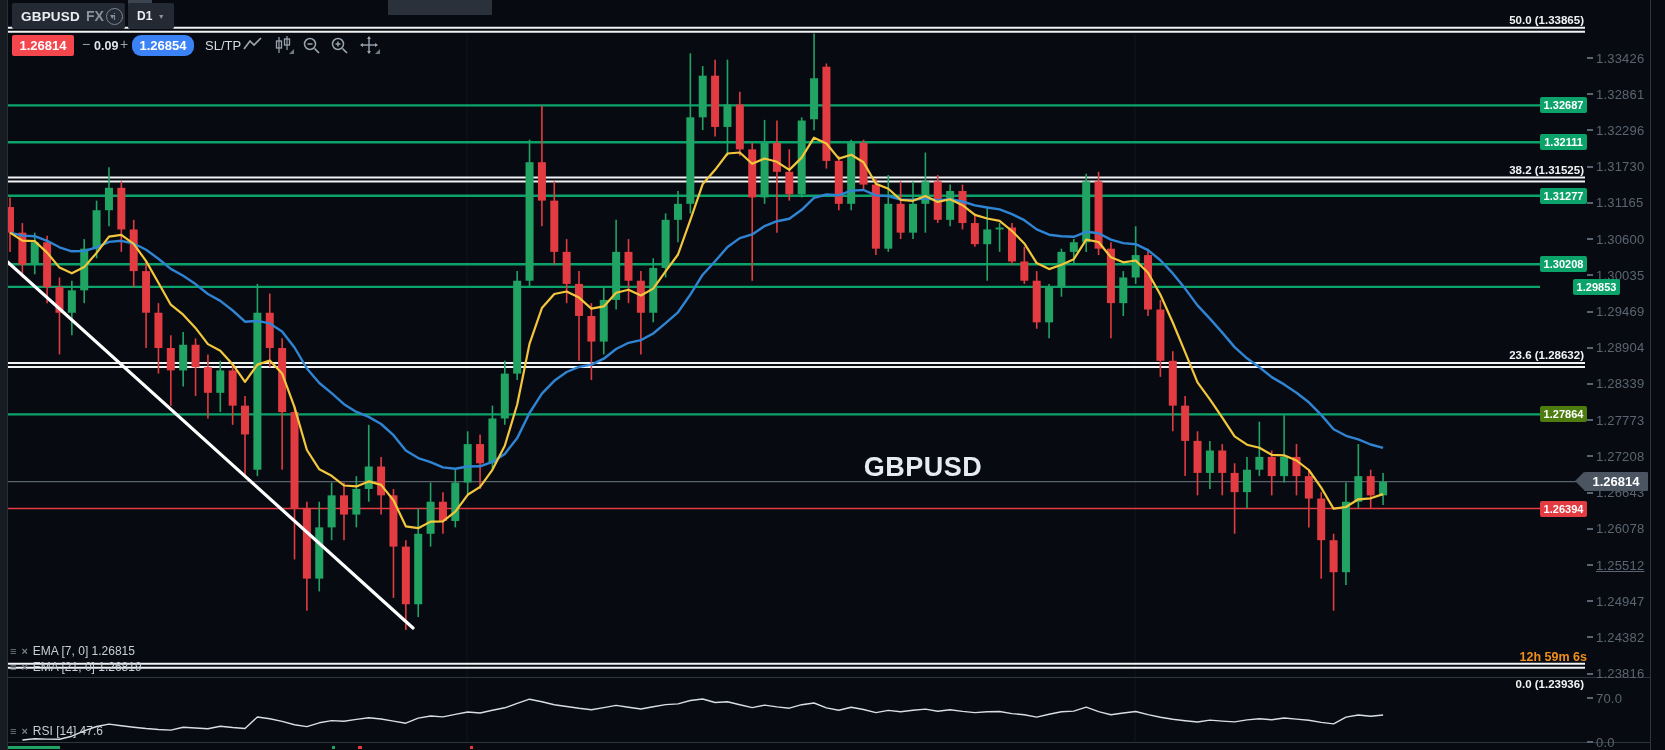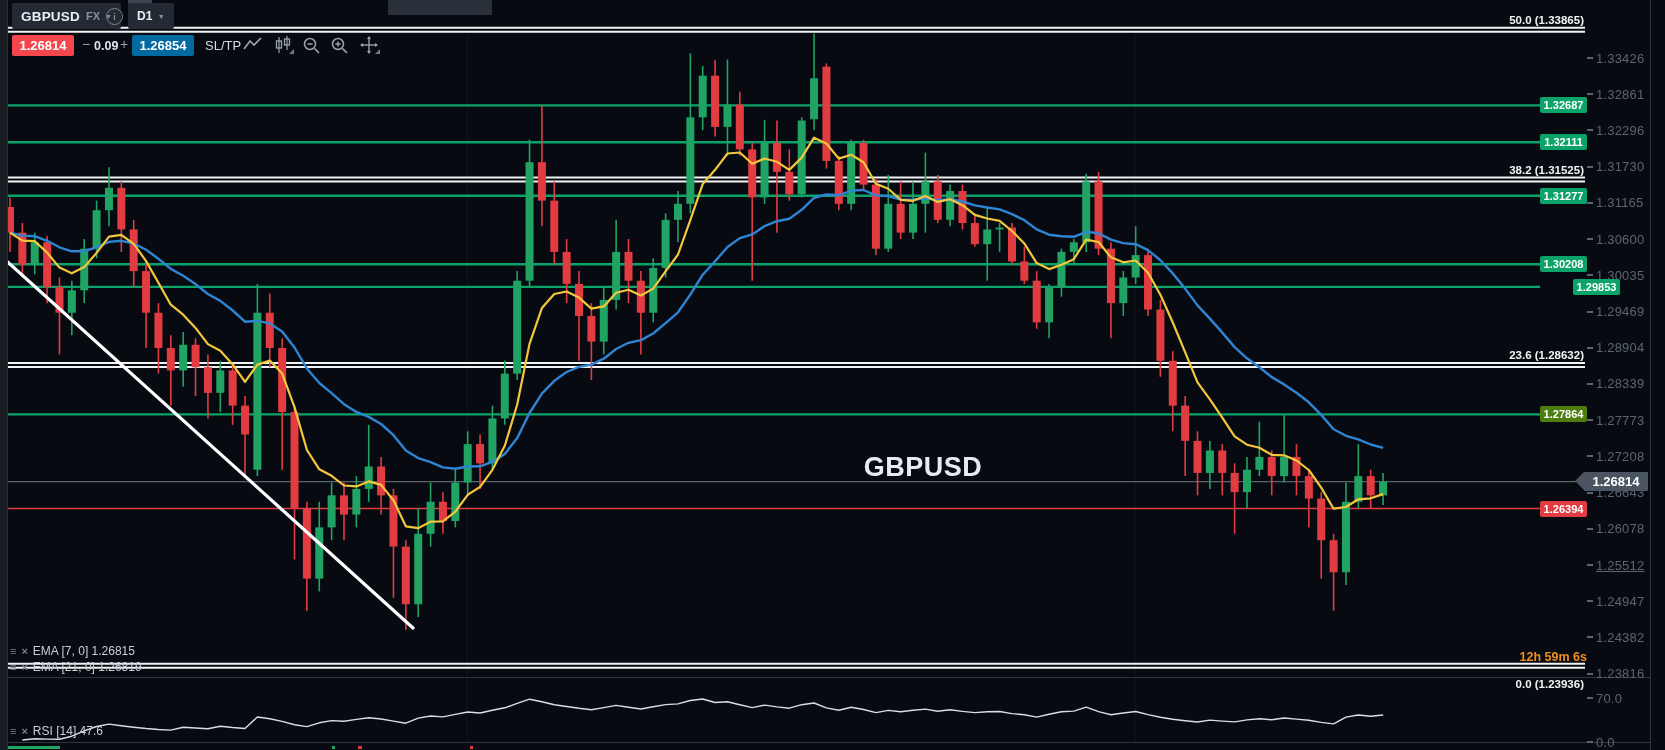"FX" .tab .sub { font-size: 11px -> 14px }
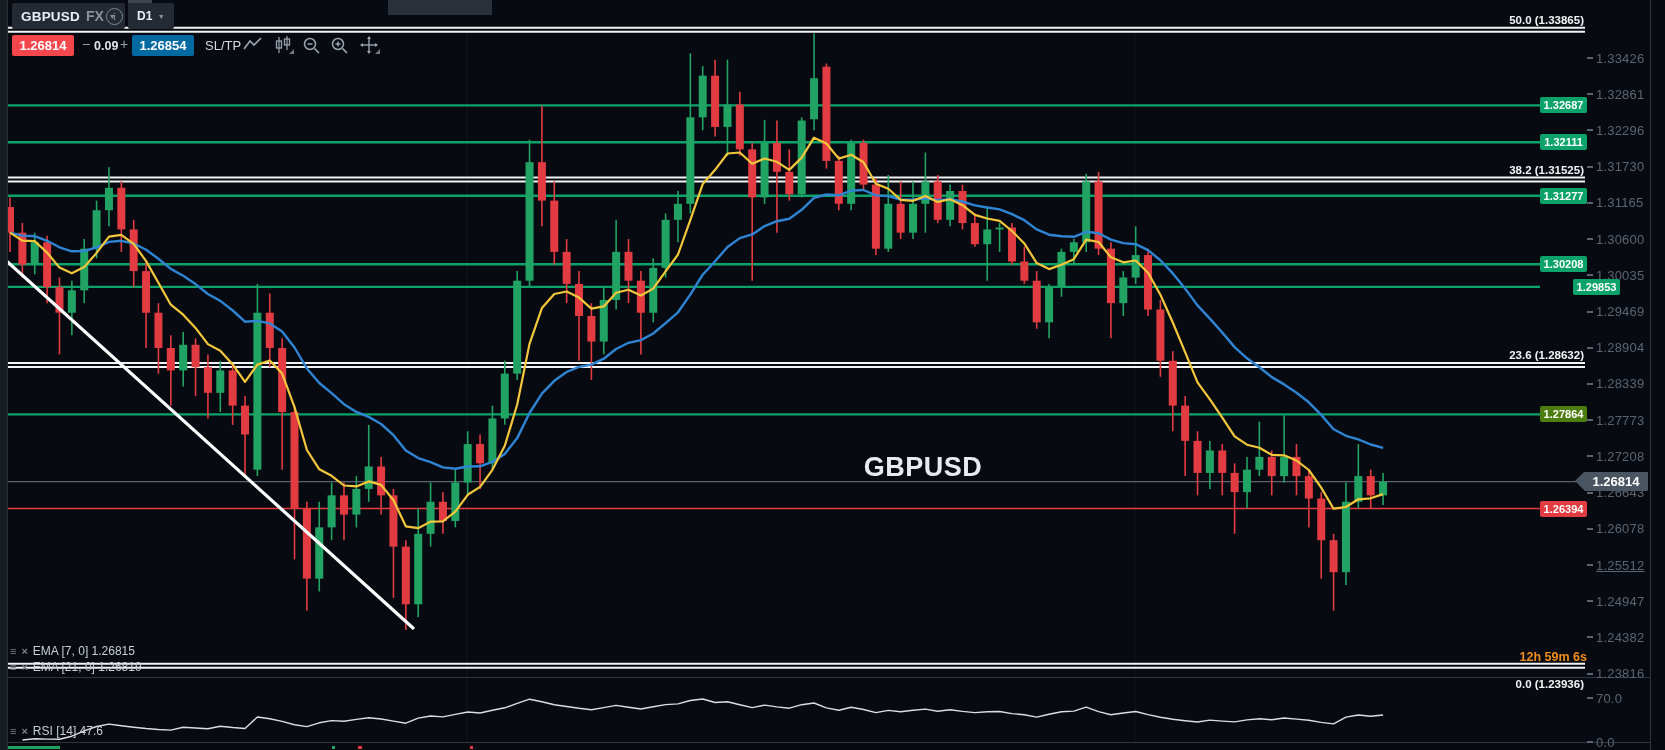"1.26854" div.abs { background: #0369a1 -> #3b82f6; border-radius: none -> 9px }
